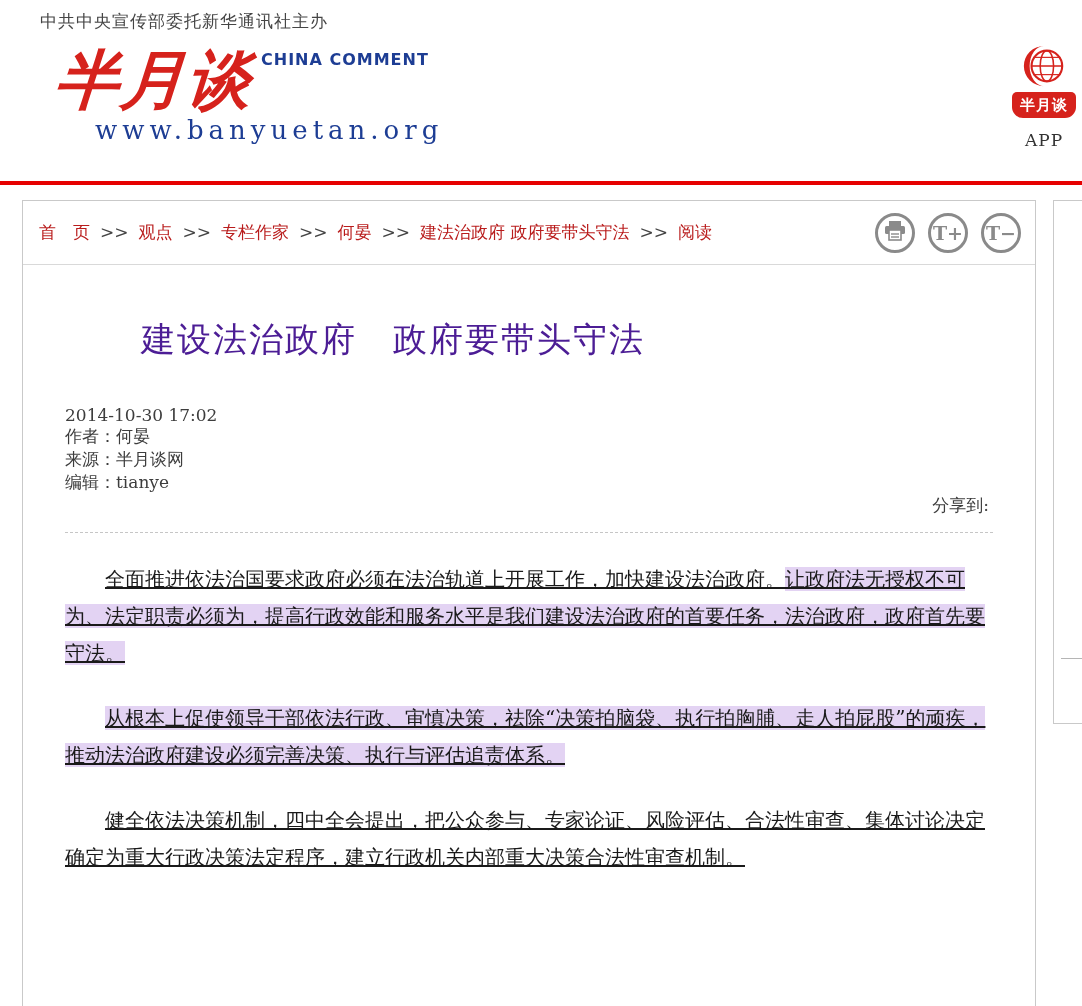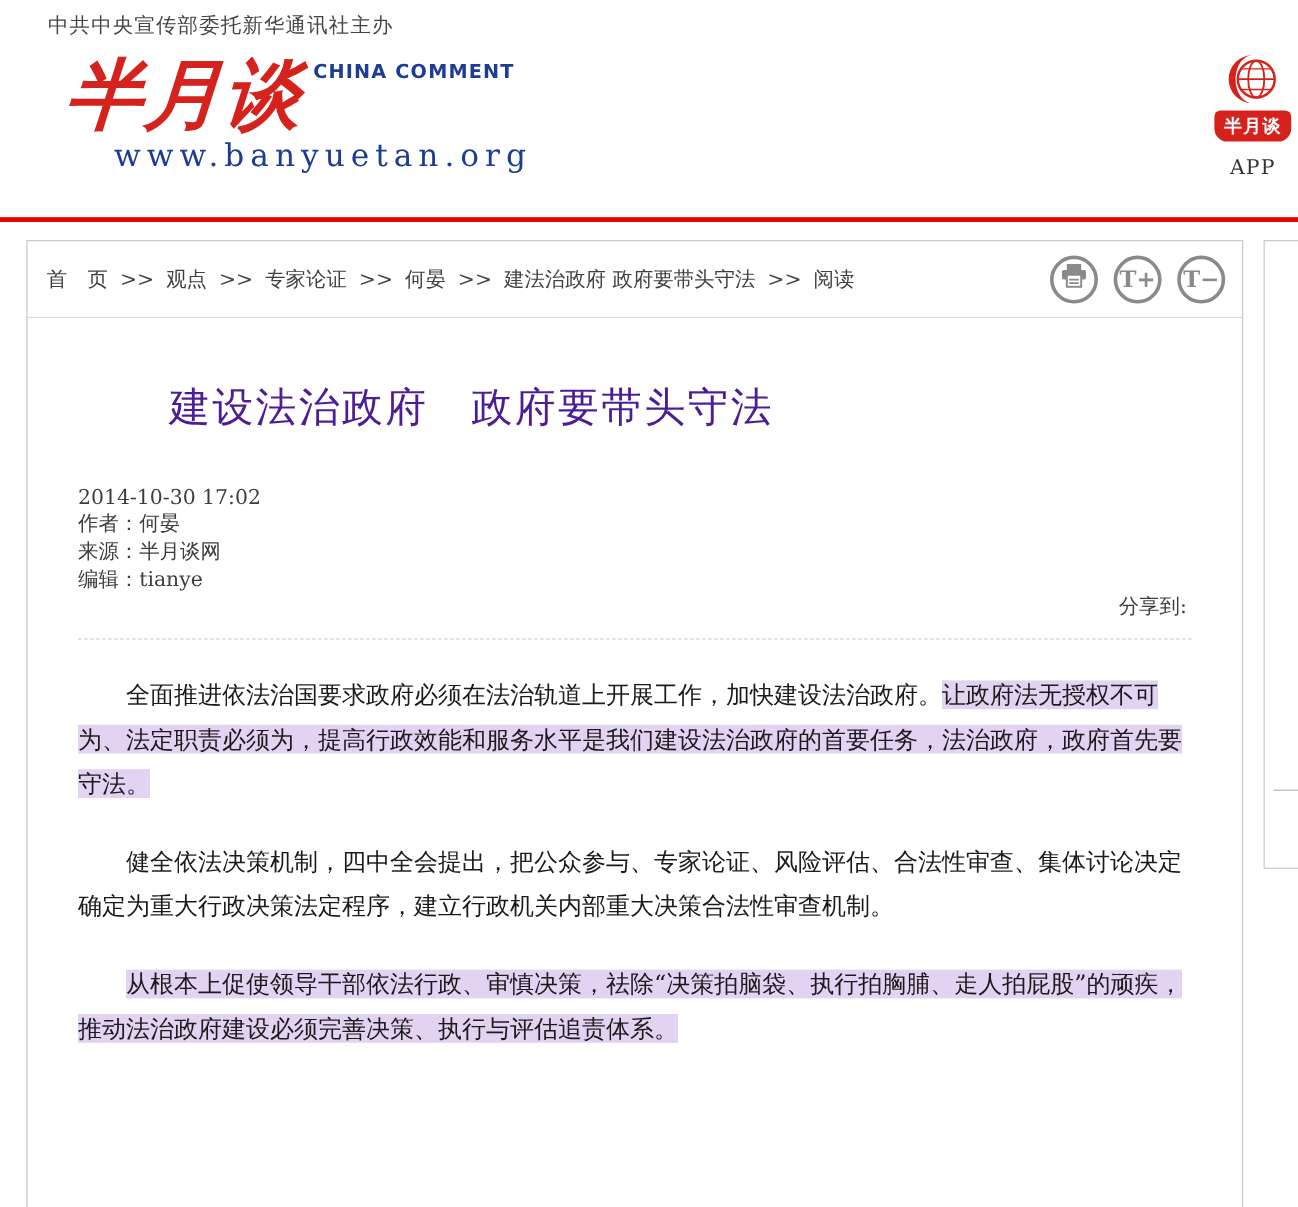"首 页" .crumb a { color: #404040 -> #b91c1c }
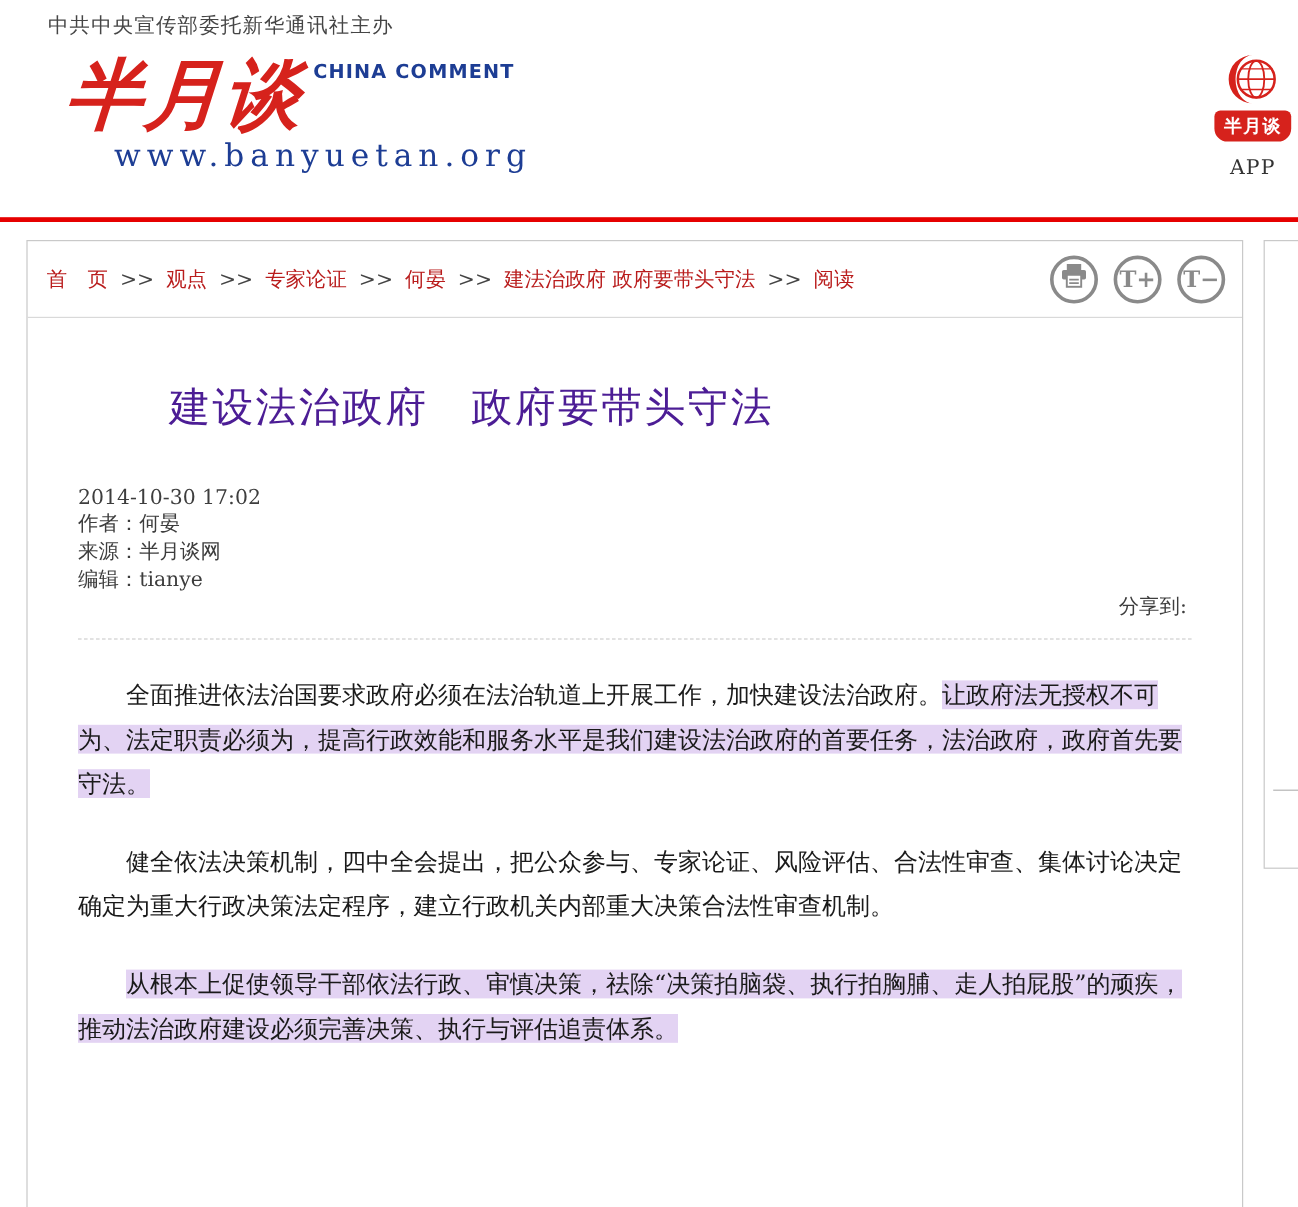"专家论证" a { text: 家论证 -> 栏作家 }
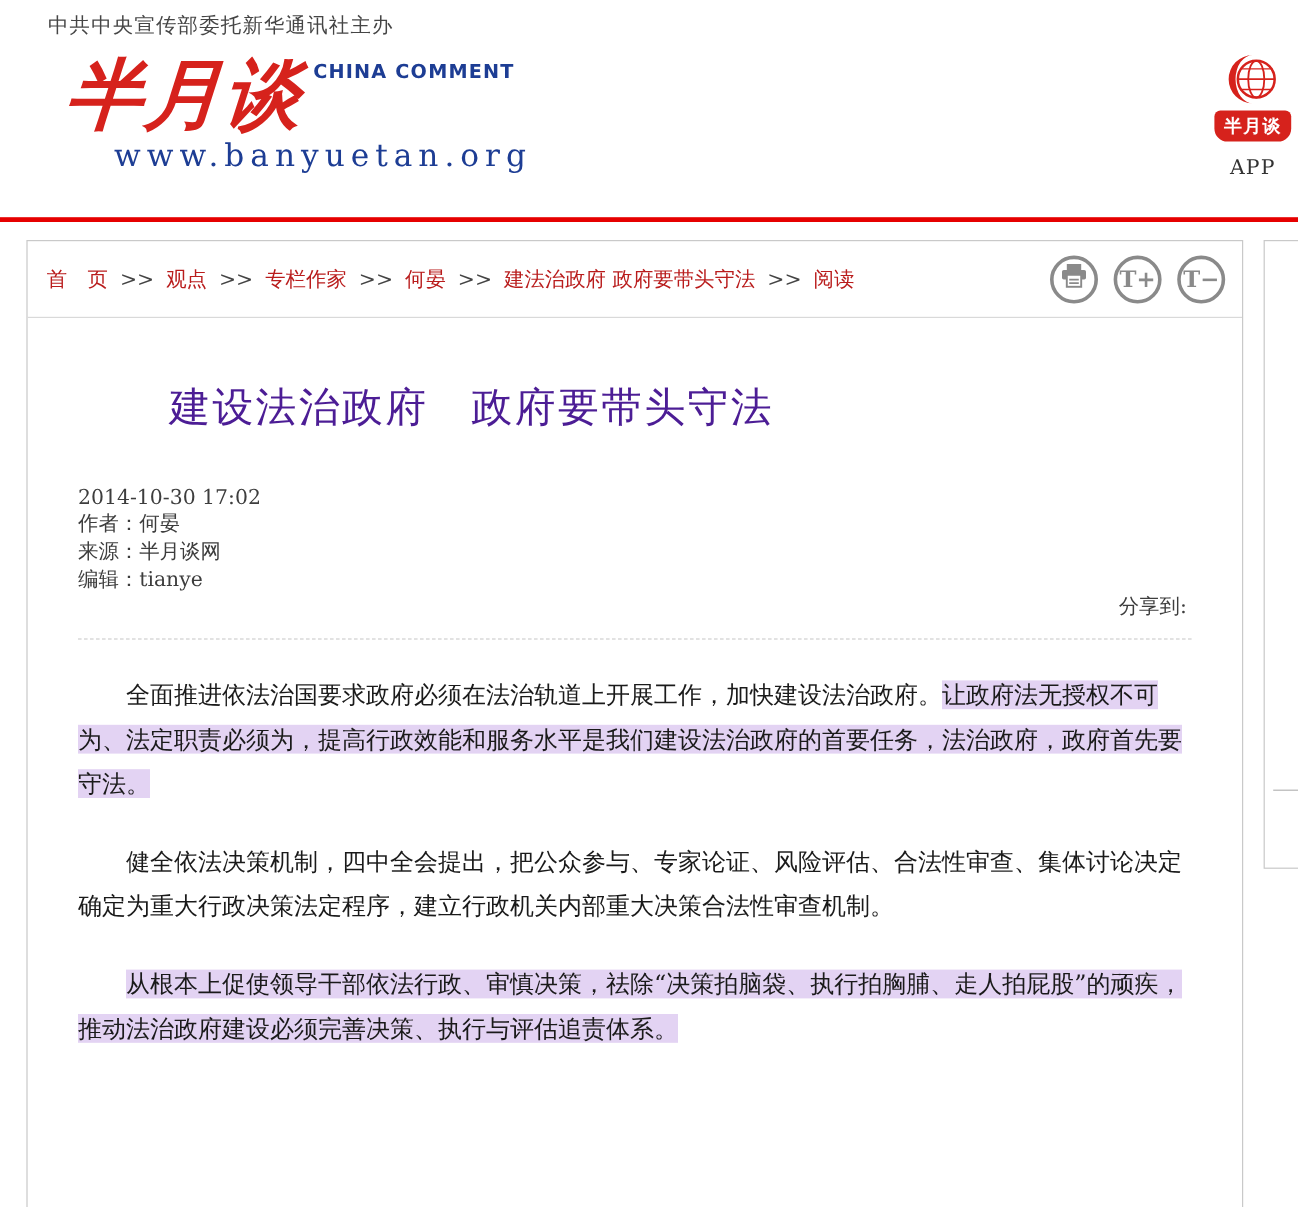"全面推进依法治国要求政府必须在法治轨道上开展工作，加快建设法治政府。让政府法无授" .body-text { text-decoration: none -> underline }
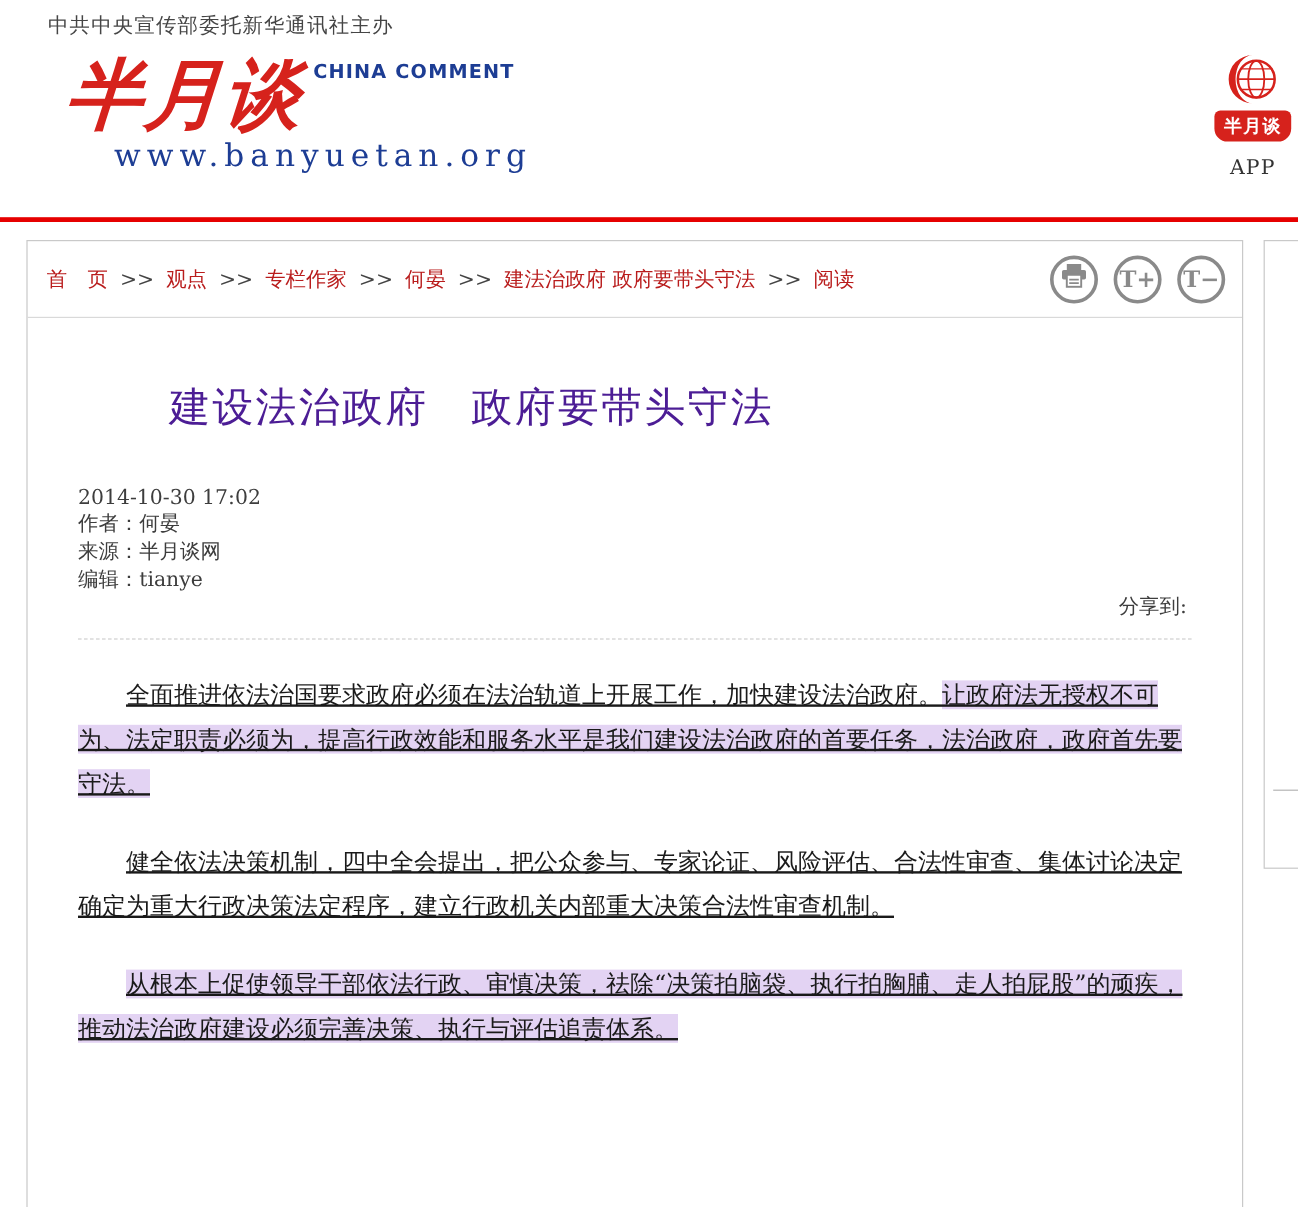"健全依法决策机制，四中全会提出，把公众参与、专家论证、风险评估、合法性审查、集体" p { order: before "从根本上促使领导干部依法行政、审慎决策，祛除“决策拍脑袋、执行拍胸脯、走人拍屁股" -> after "从根本上促使领导干部依法行政、审慎决策，祛除“决策拍脑袋、执行拍胸脯、走人拍屁股" }
